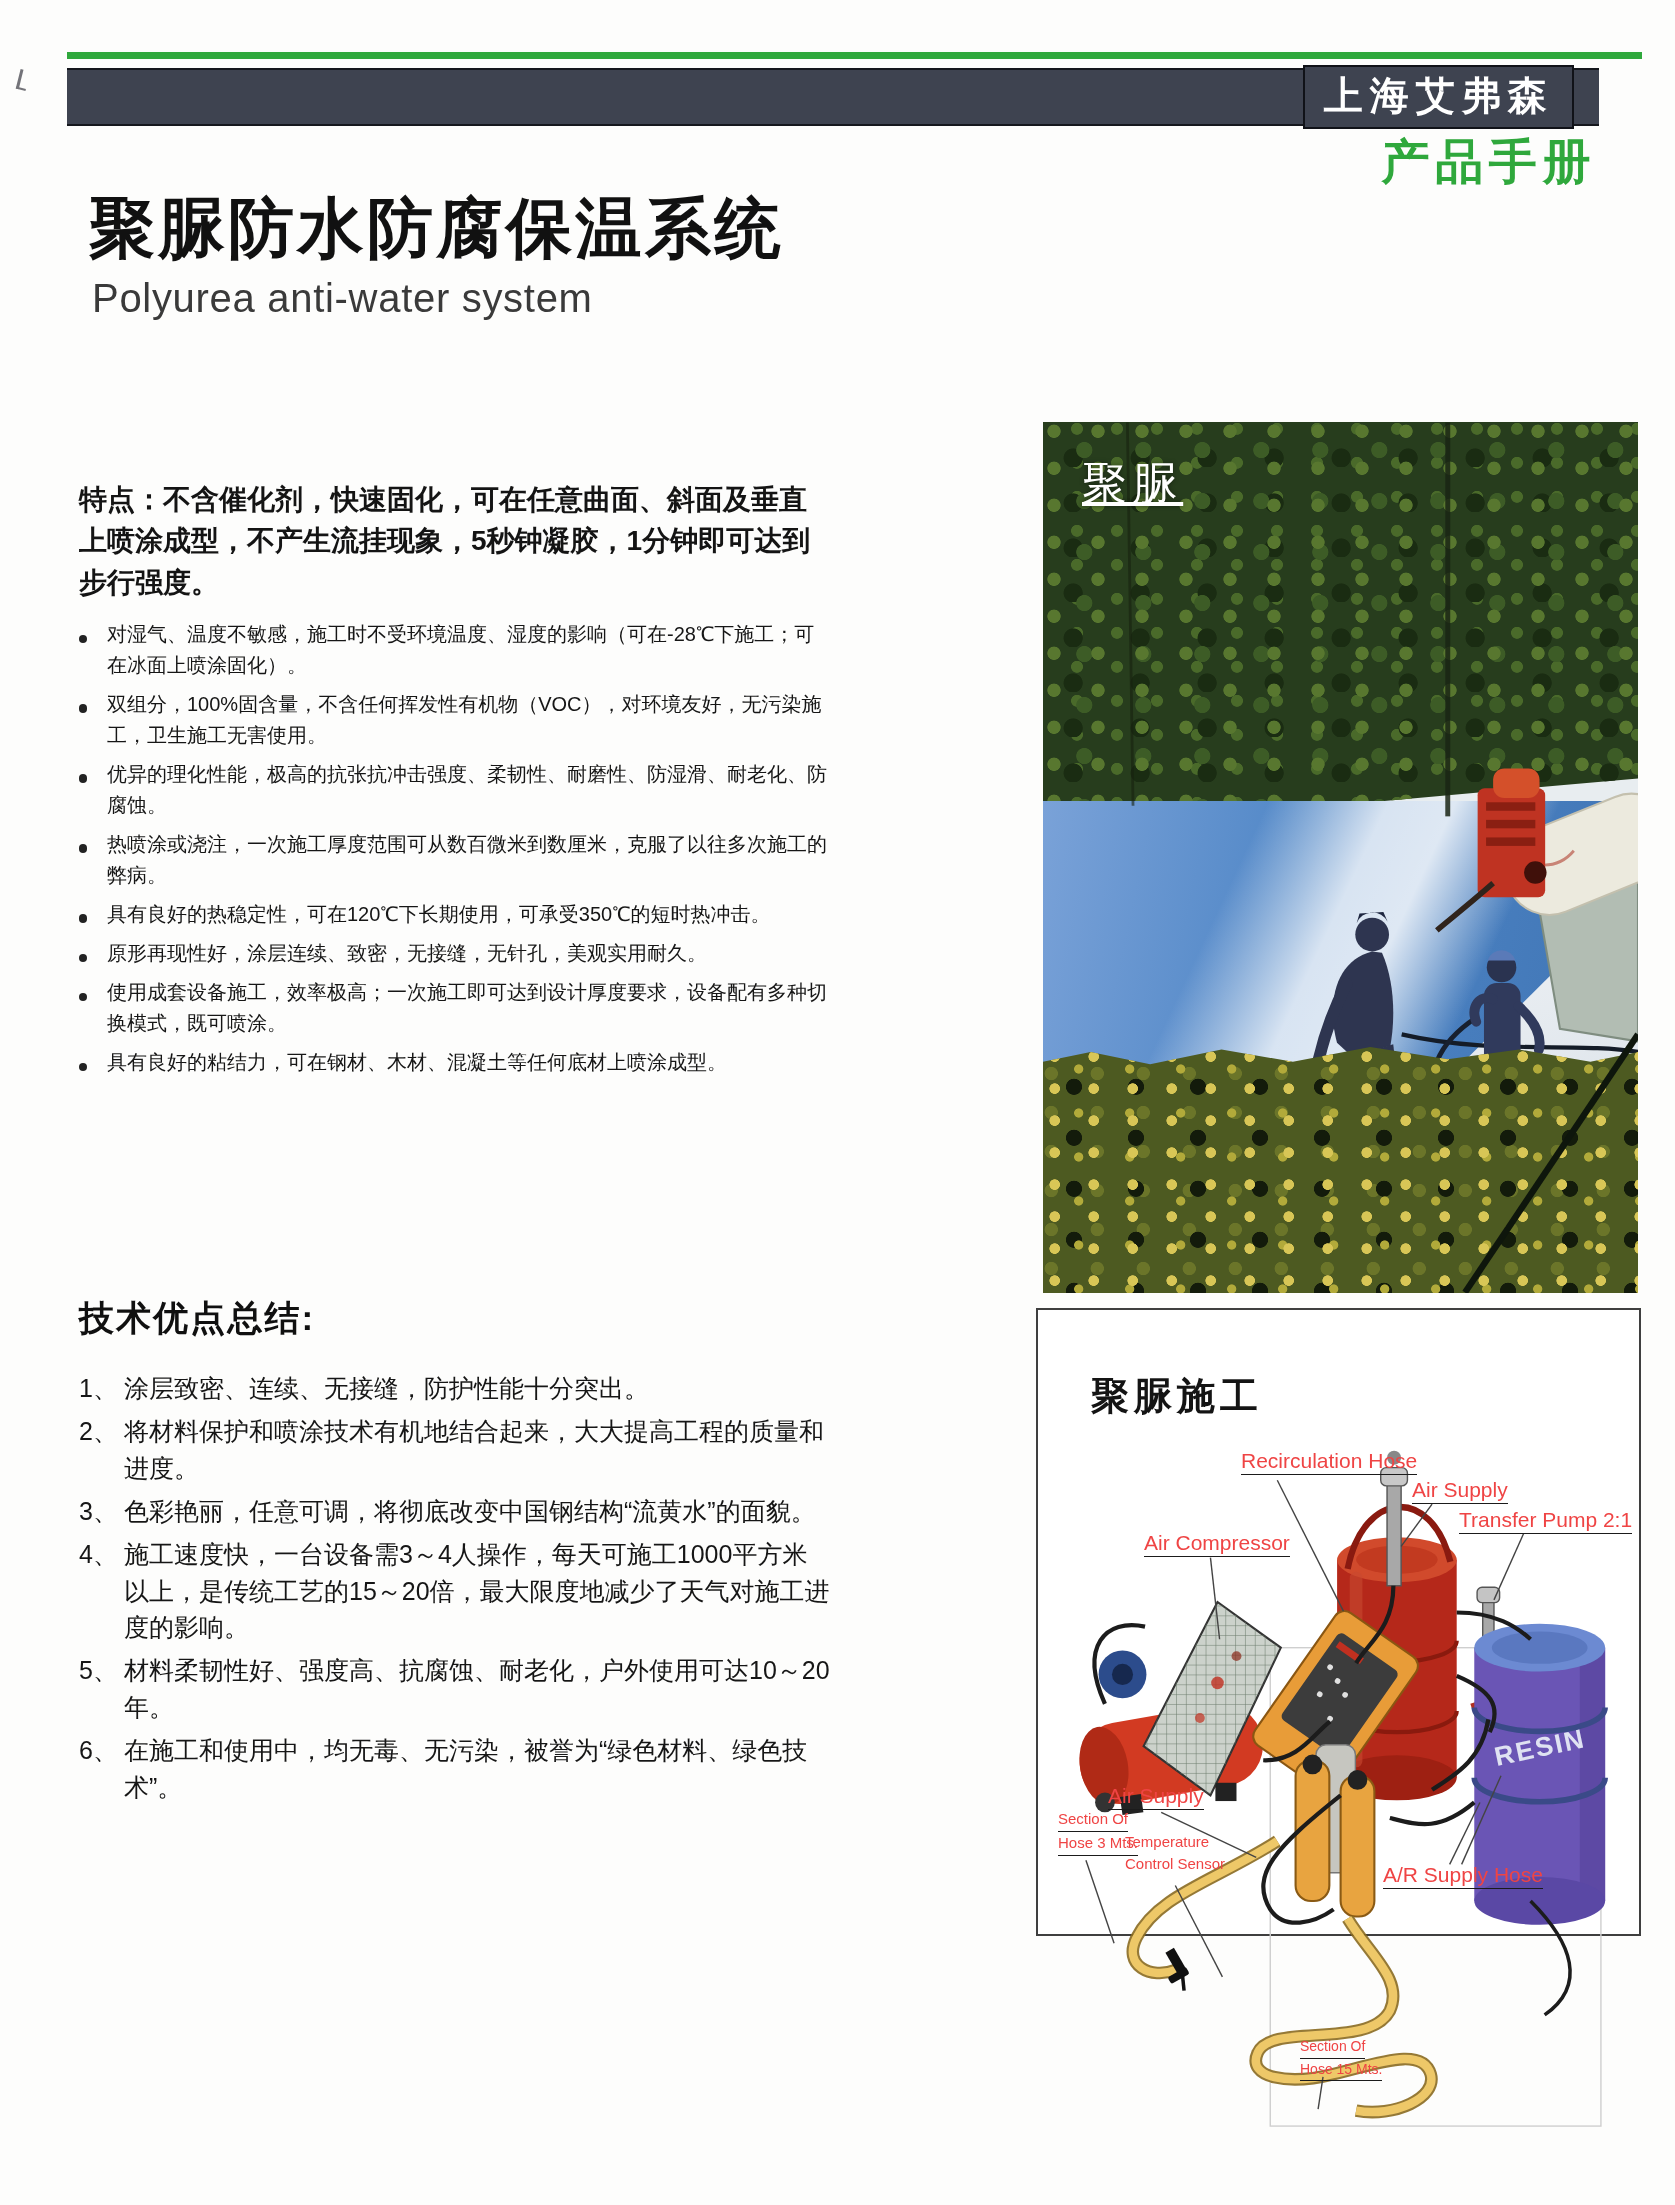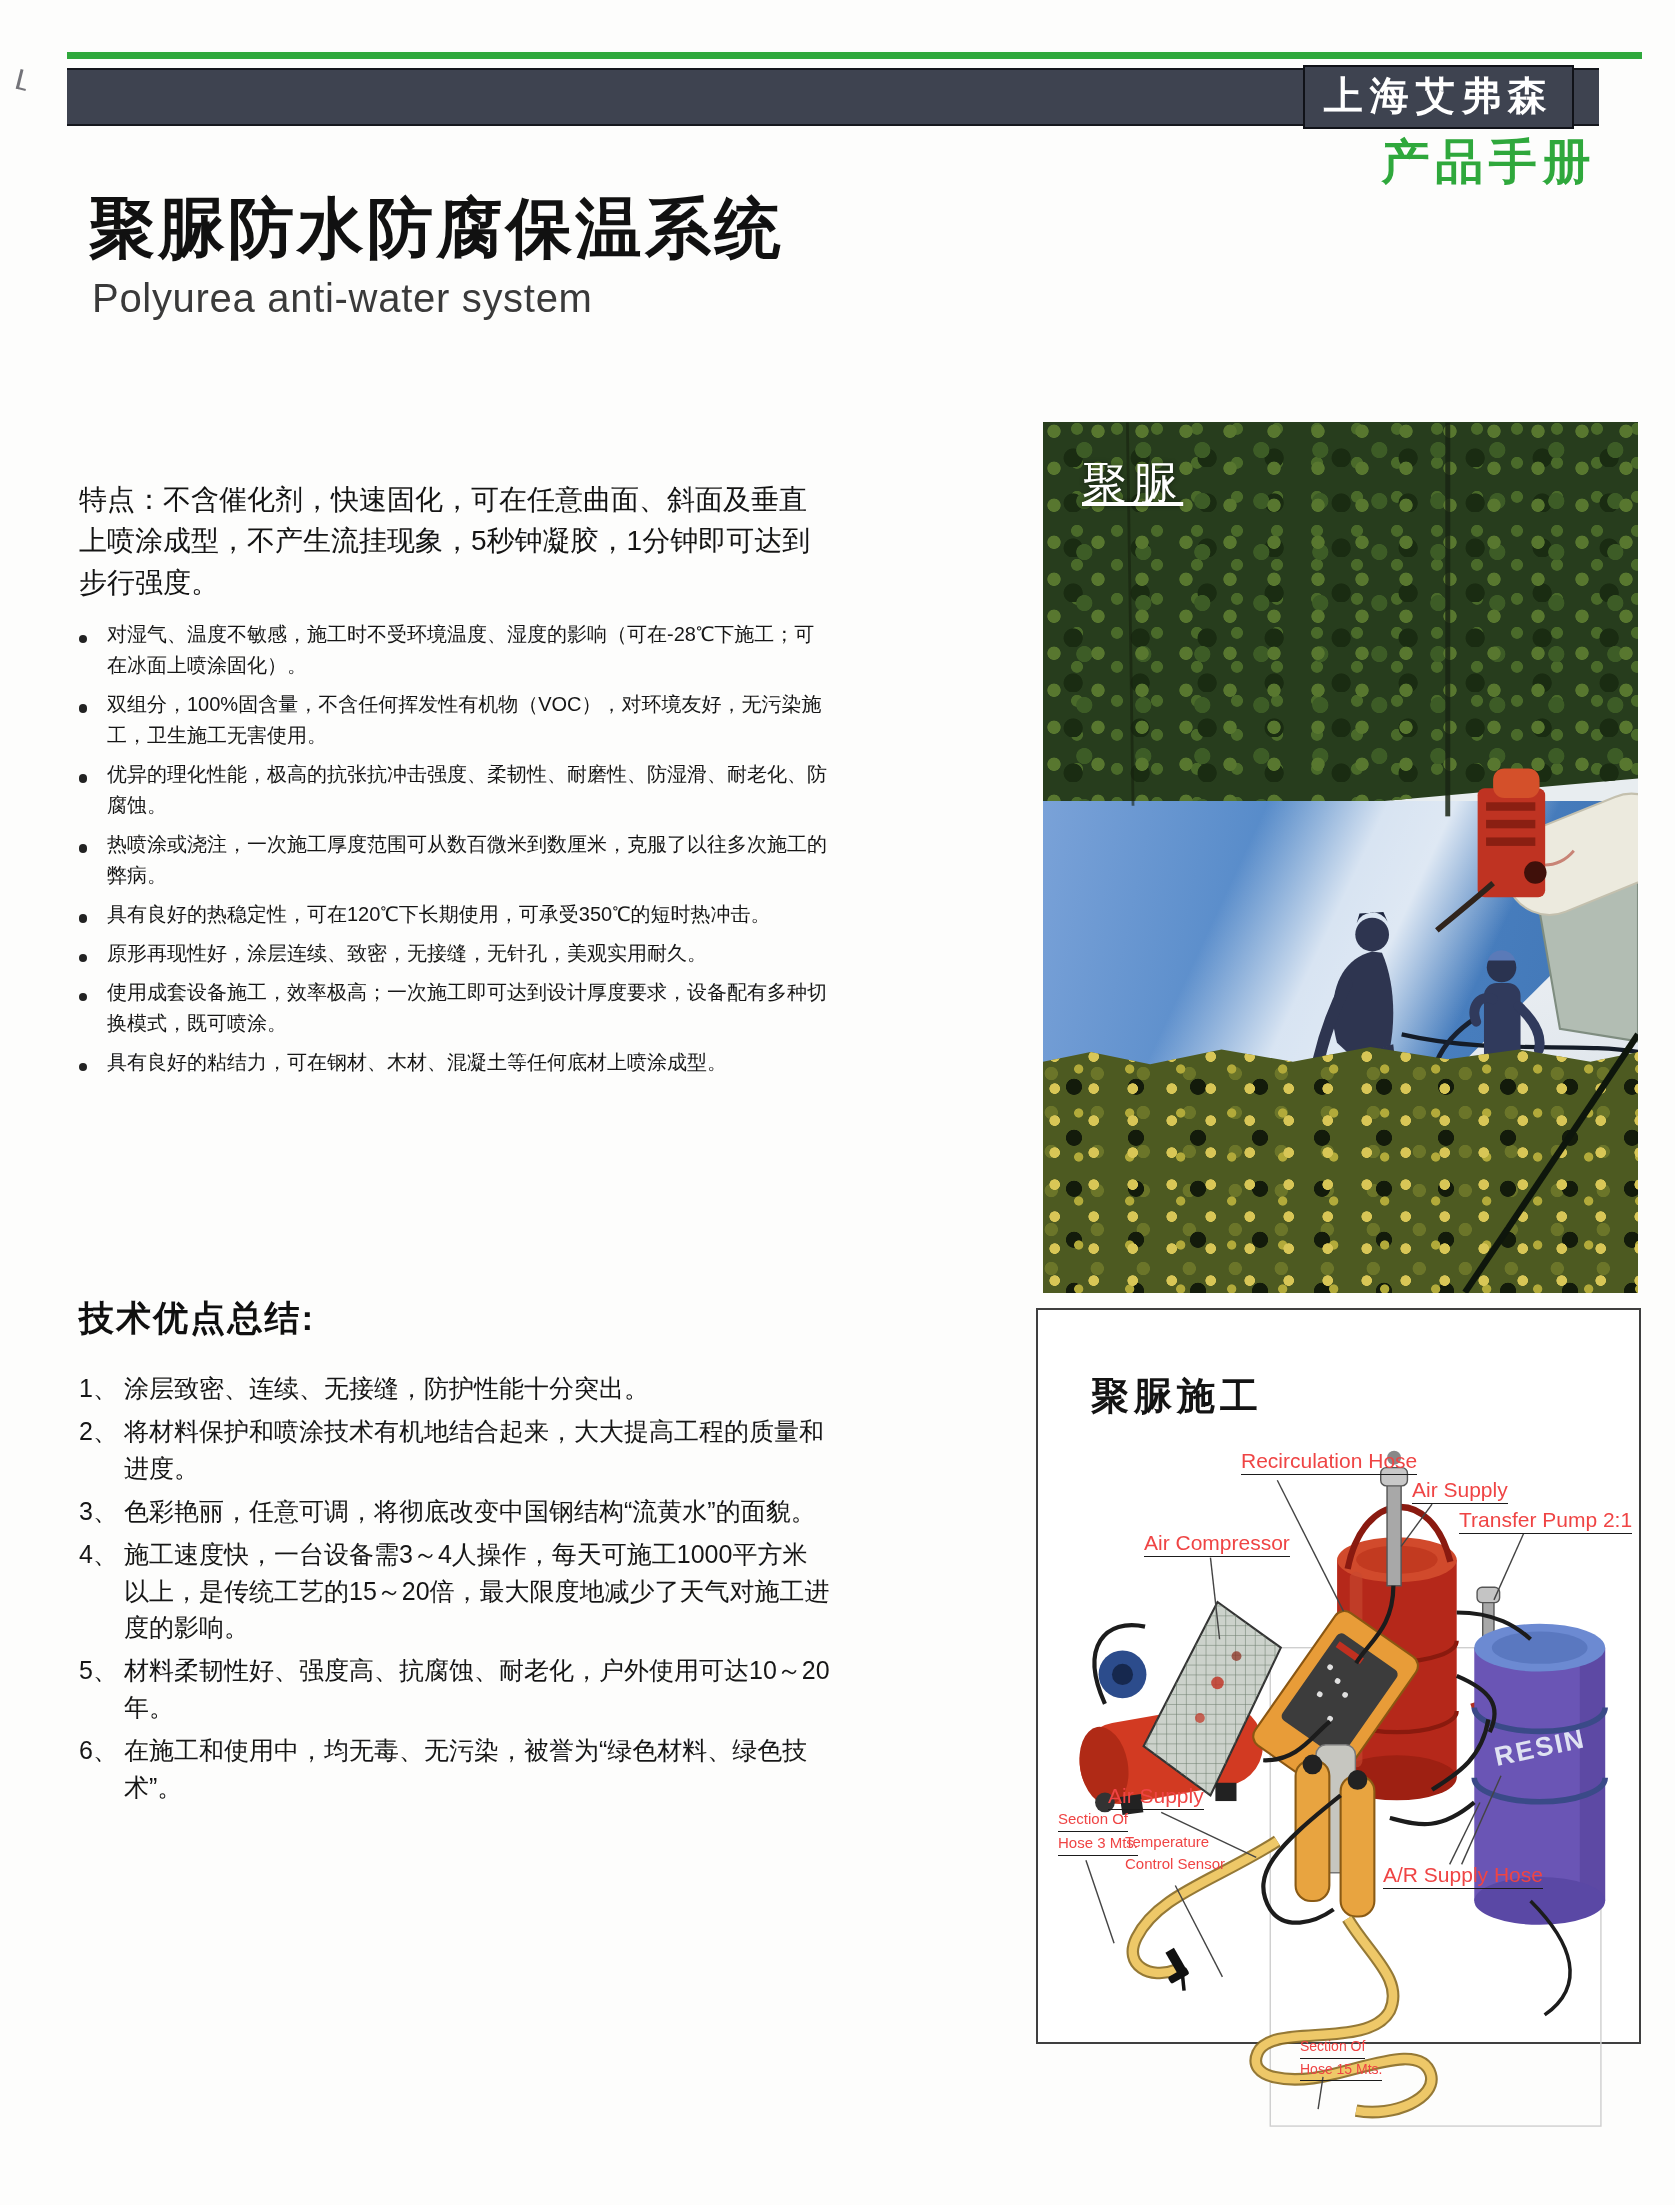"特点：不含催化剂，快速固化，可在任意曲面、斜面及垂直上喷涂成型，不产生流挂现象，" .intro { font-weight: 400 -> 700 }
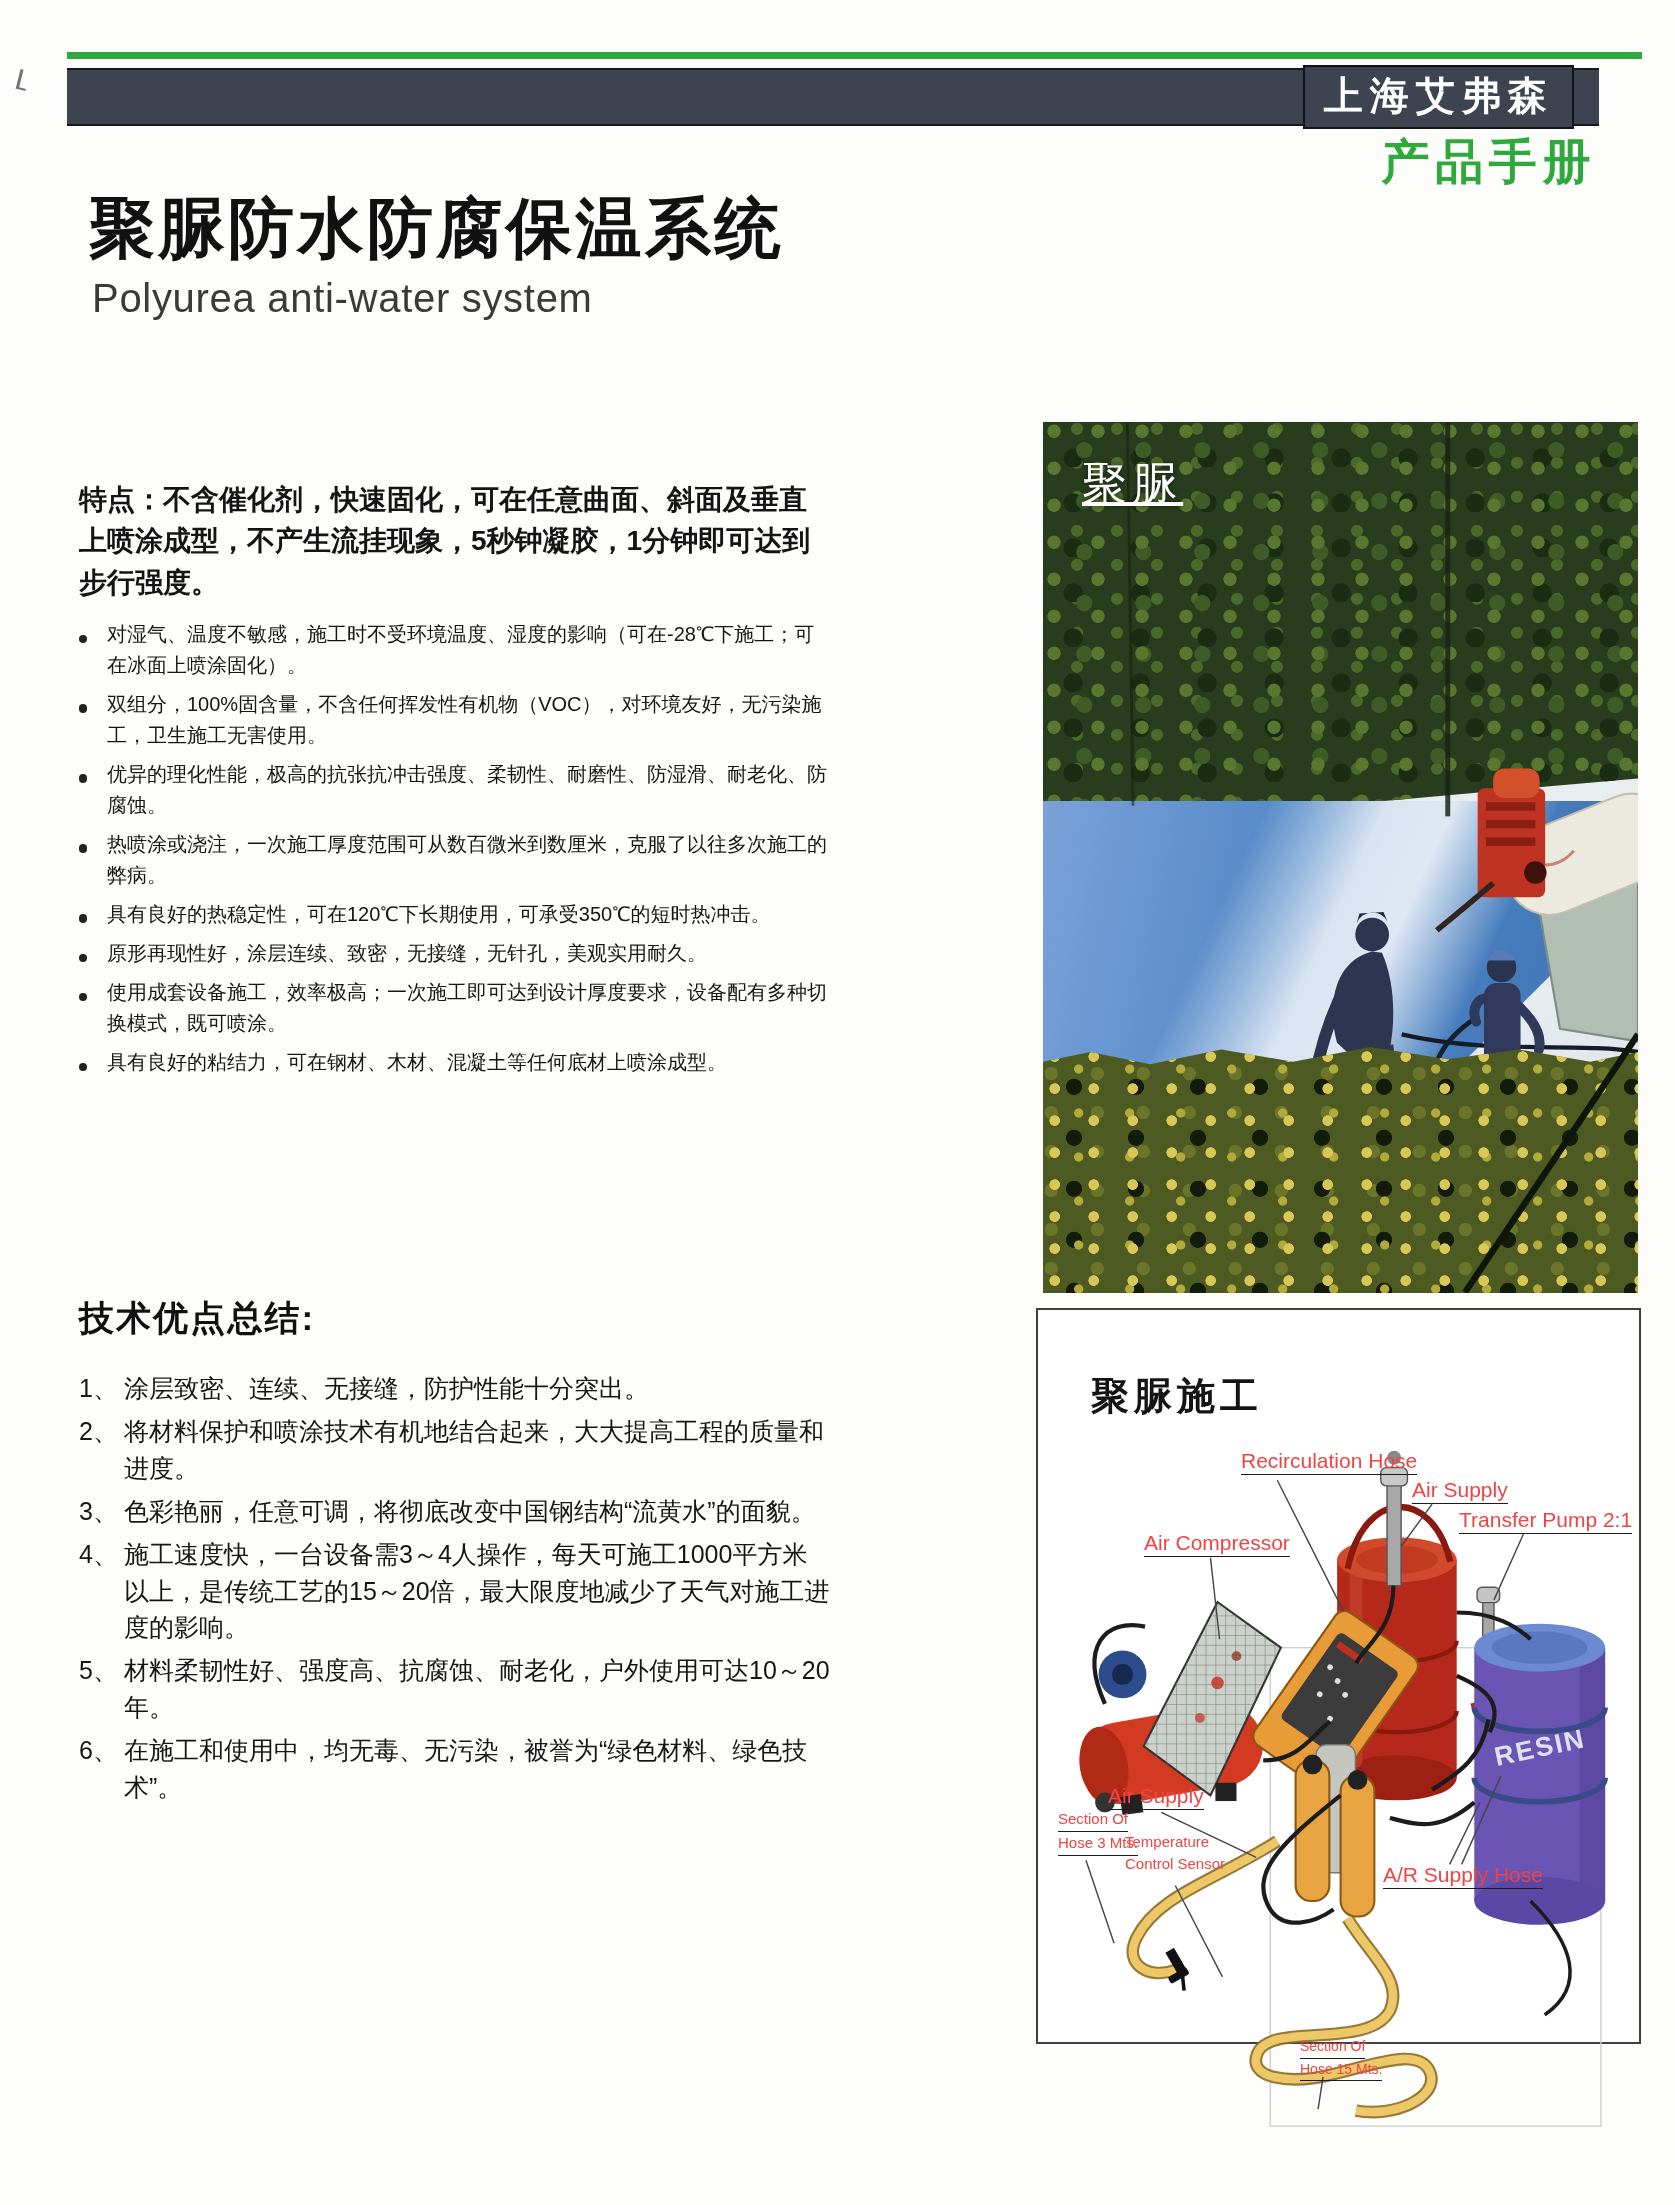"聚脲施工" .diagram { height: 736px -> 628px }
